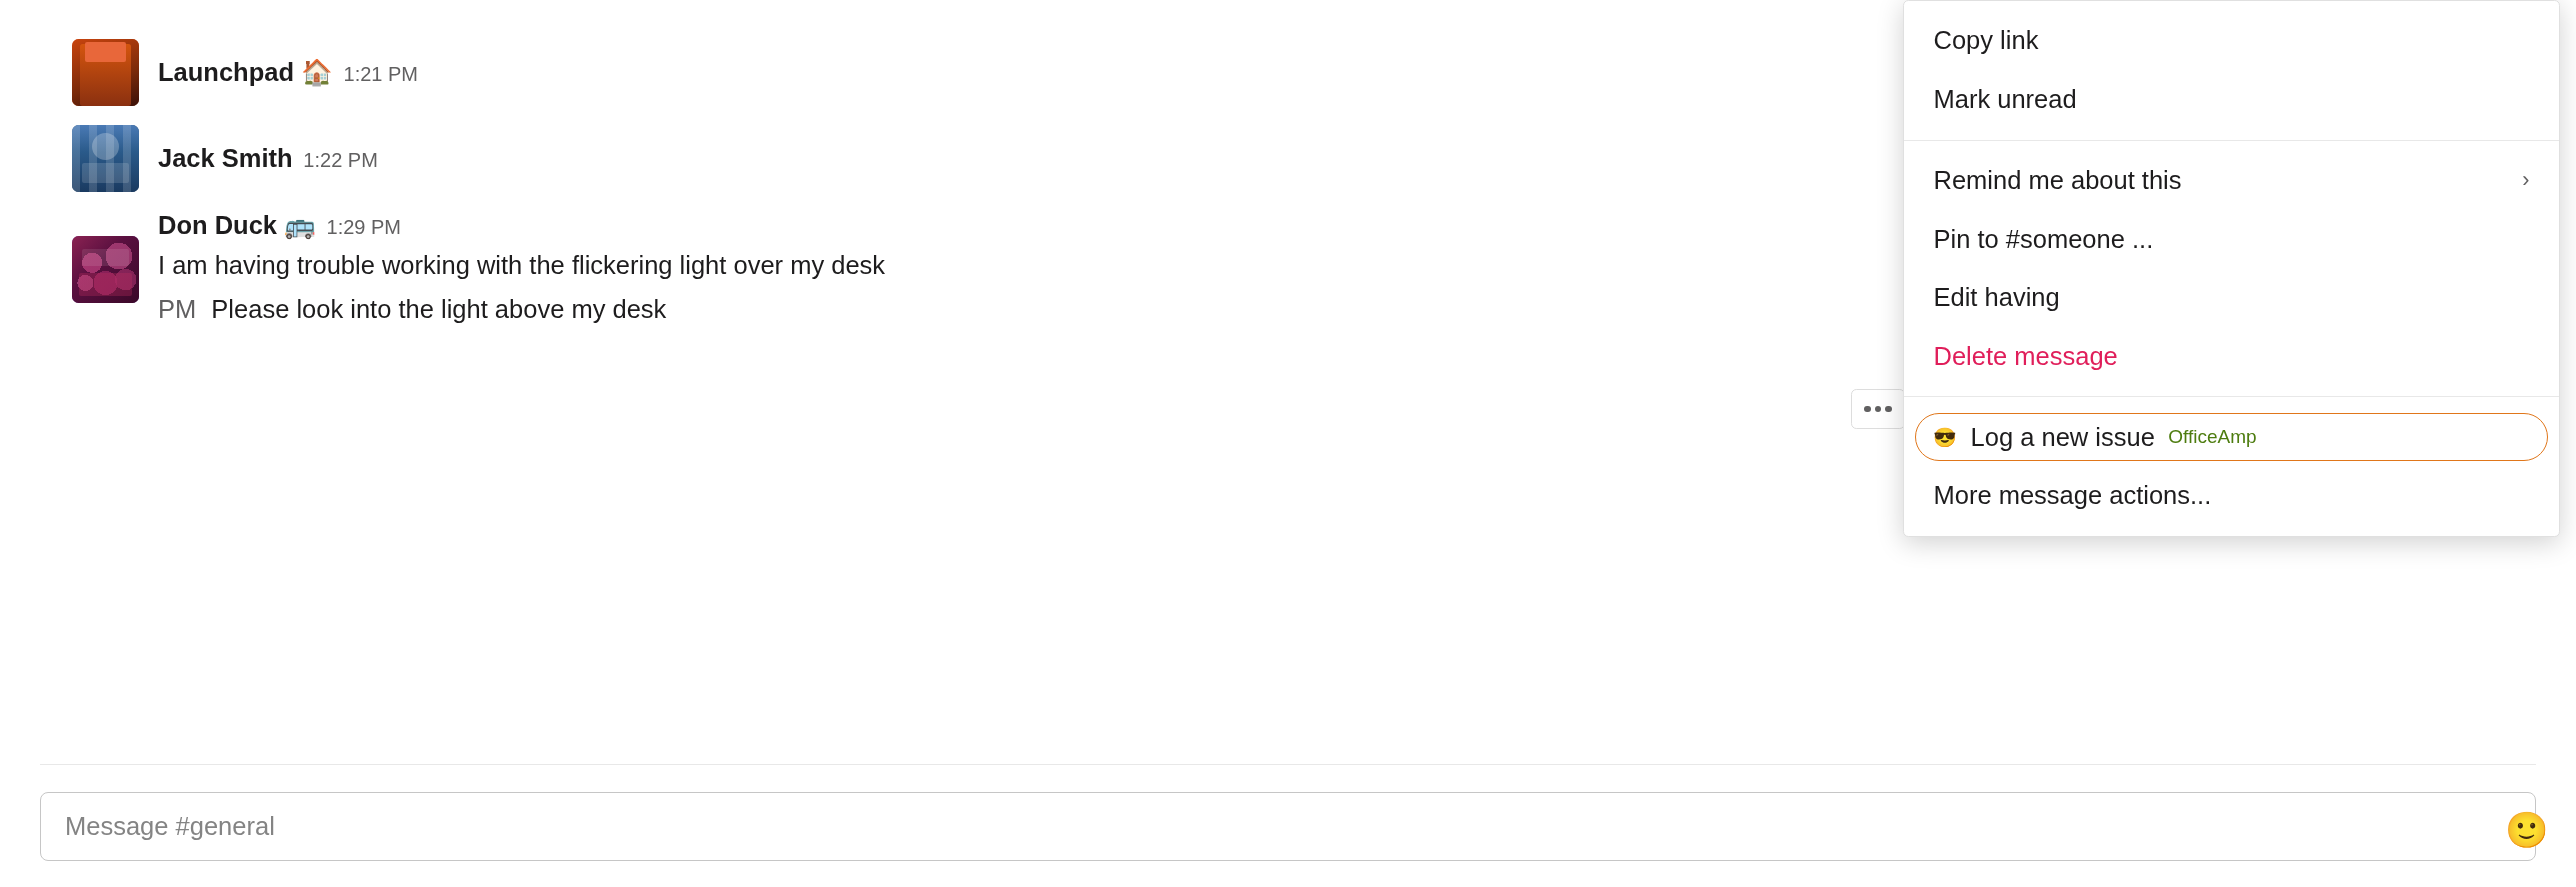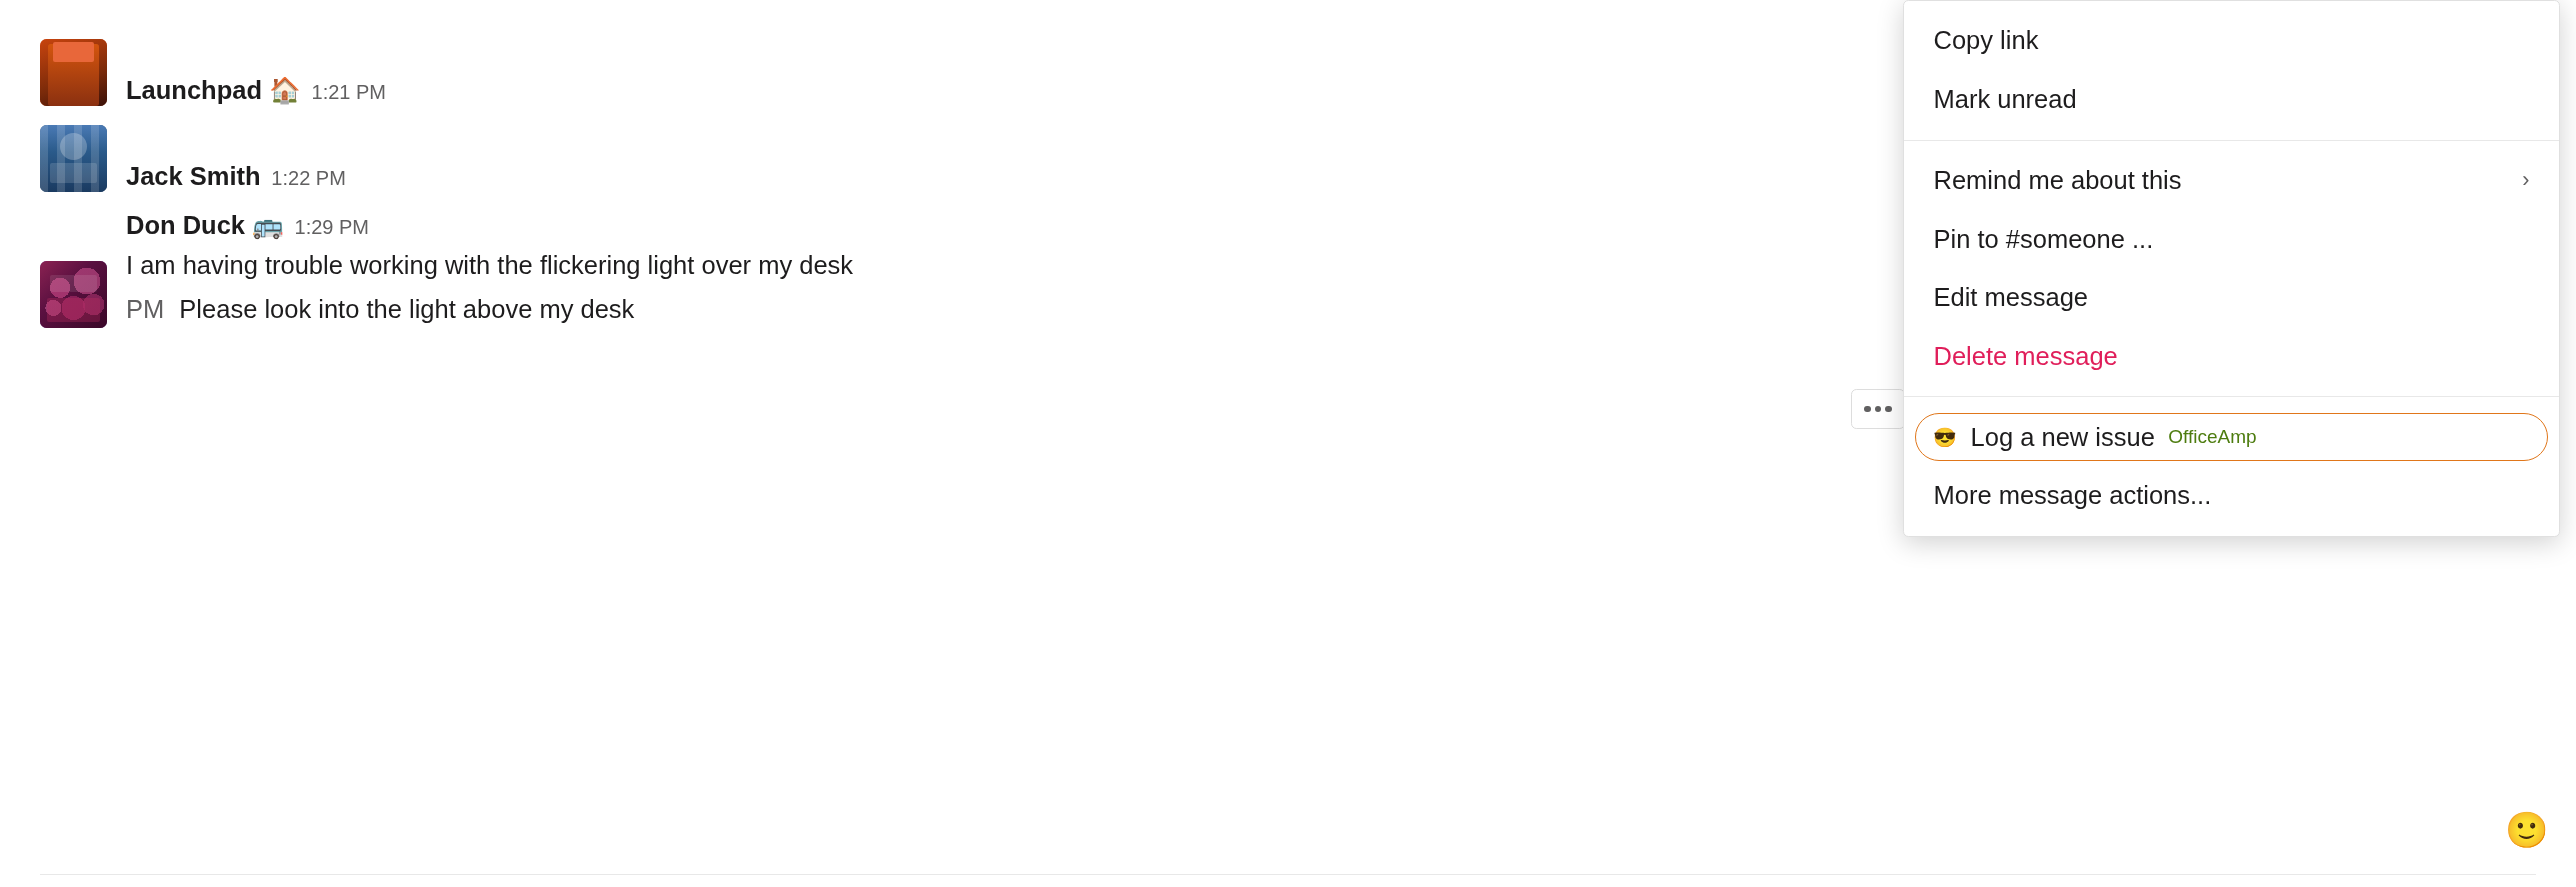"Launchpad 🏠" .message-item { align-items: flex-end -> center; margin-left: none -> 32px }
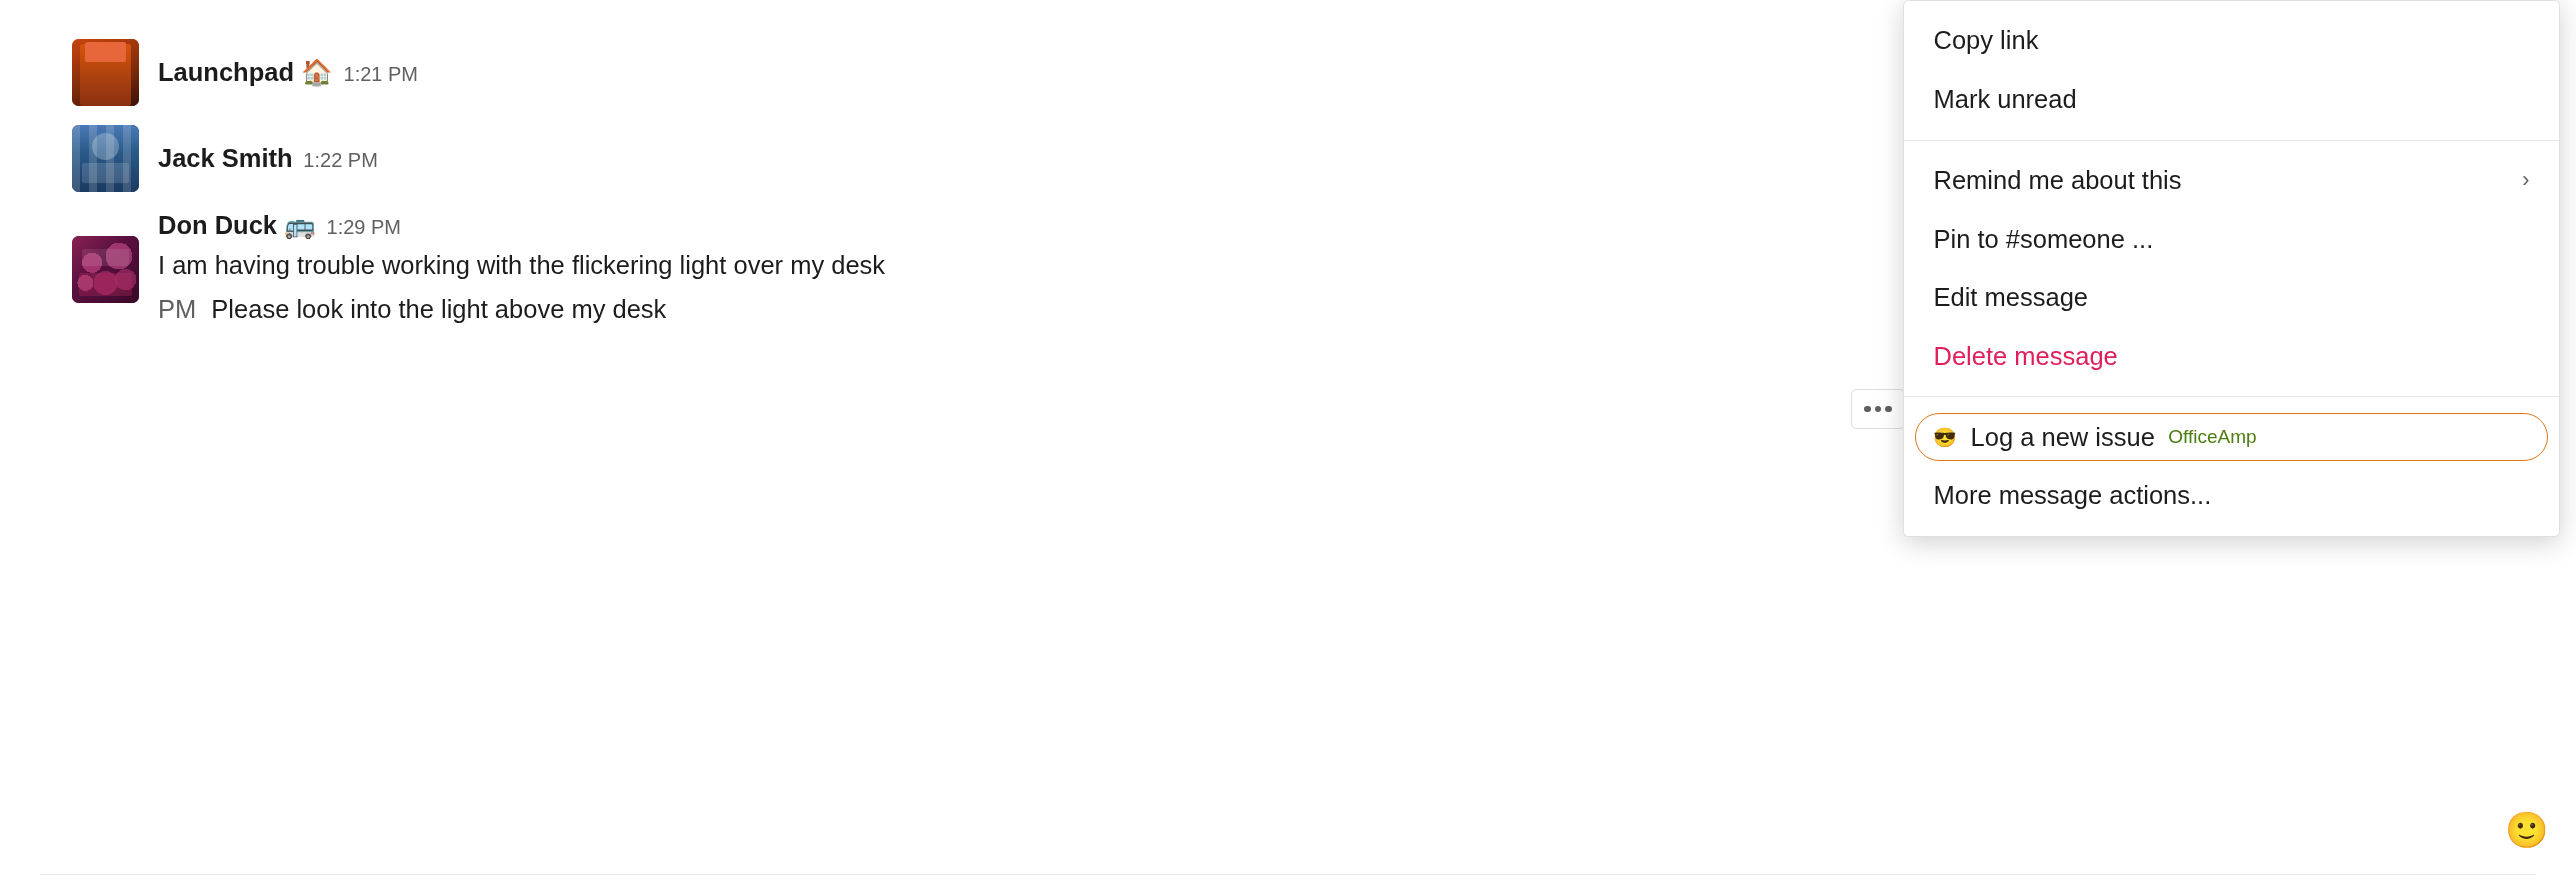"Edit message" span { text: message -> having }
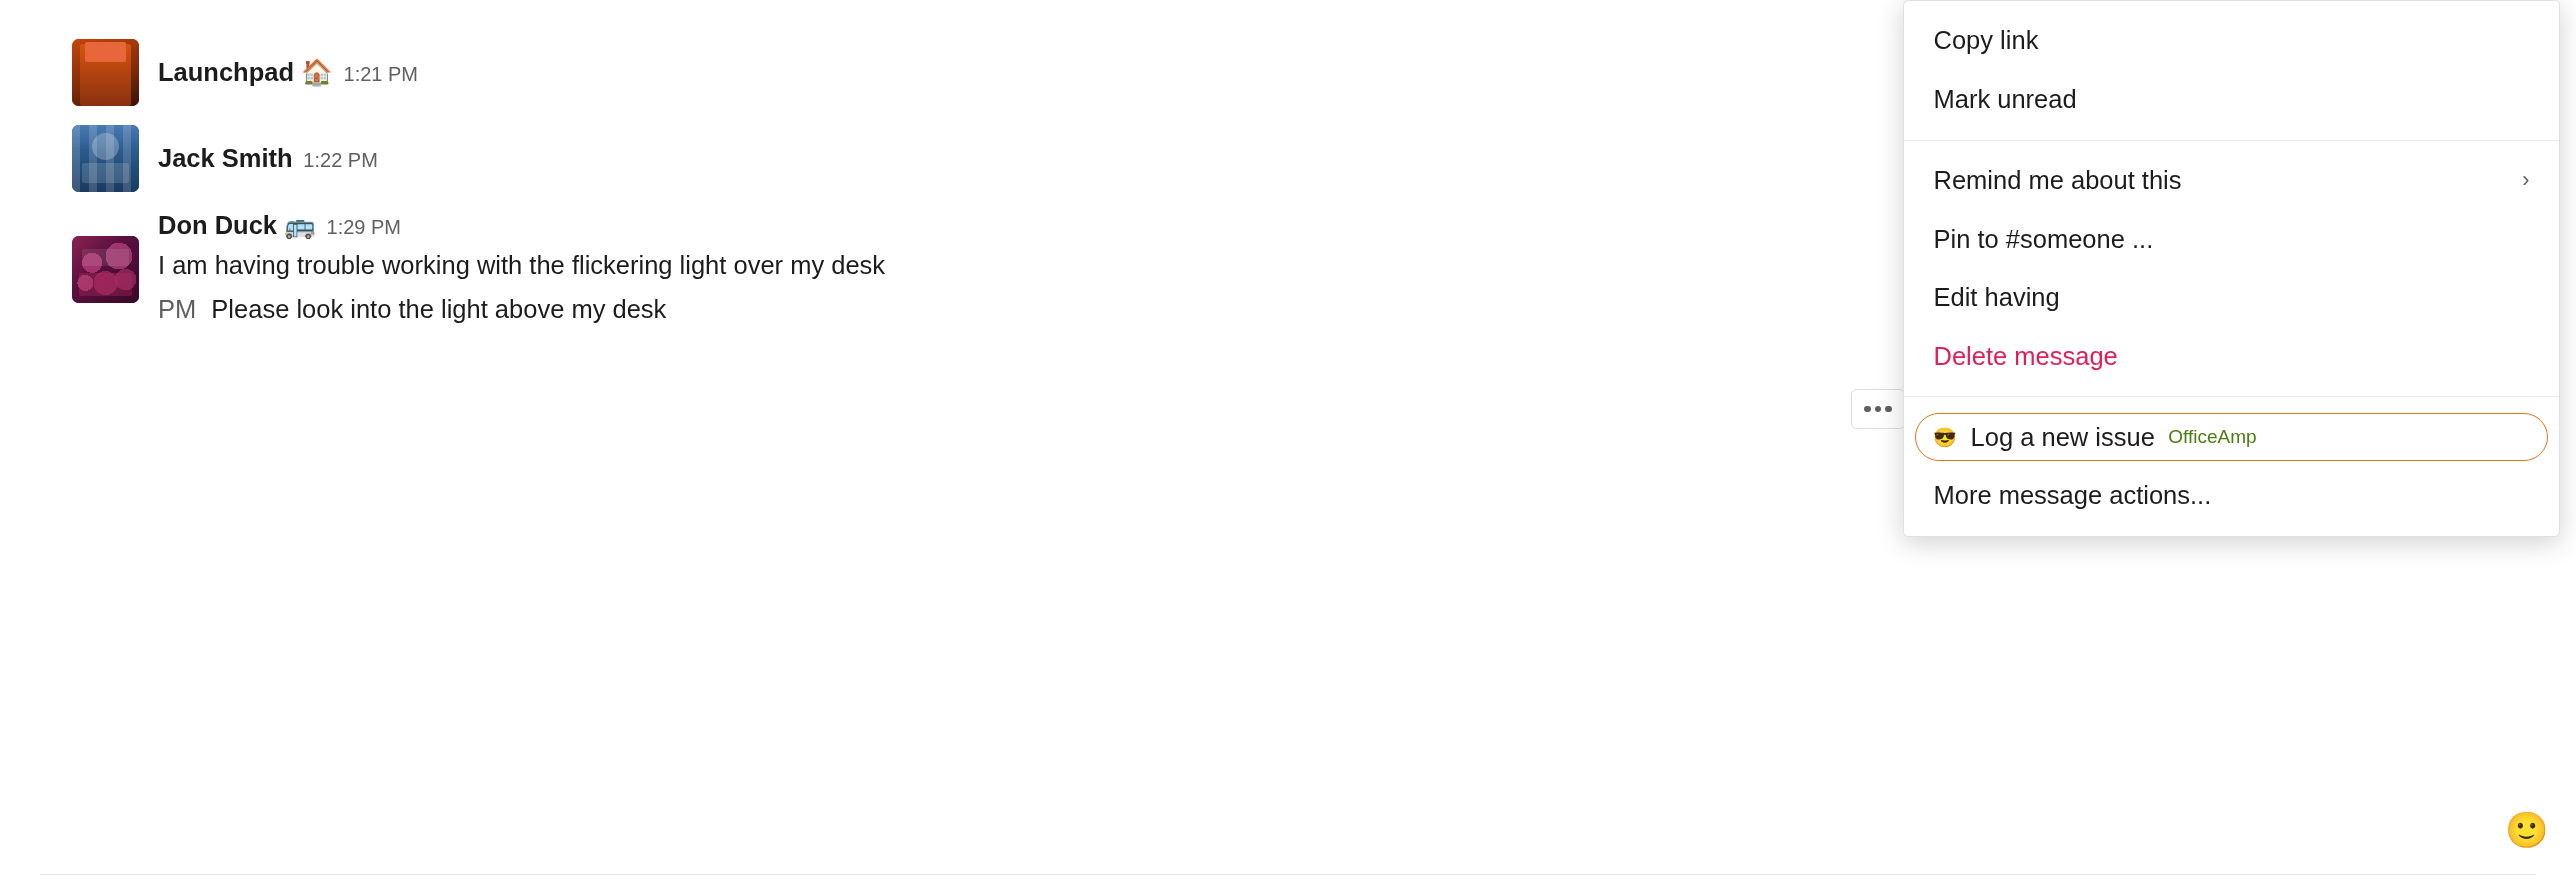"Message #general" div.message-input-area { html: none -> <div> <span>Message #general</span> </div> }
